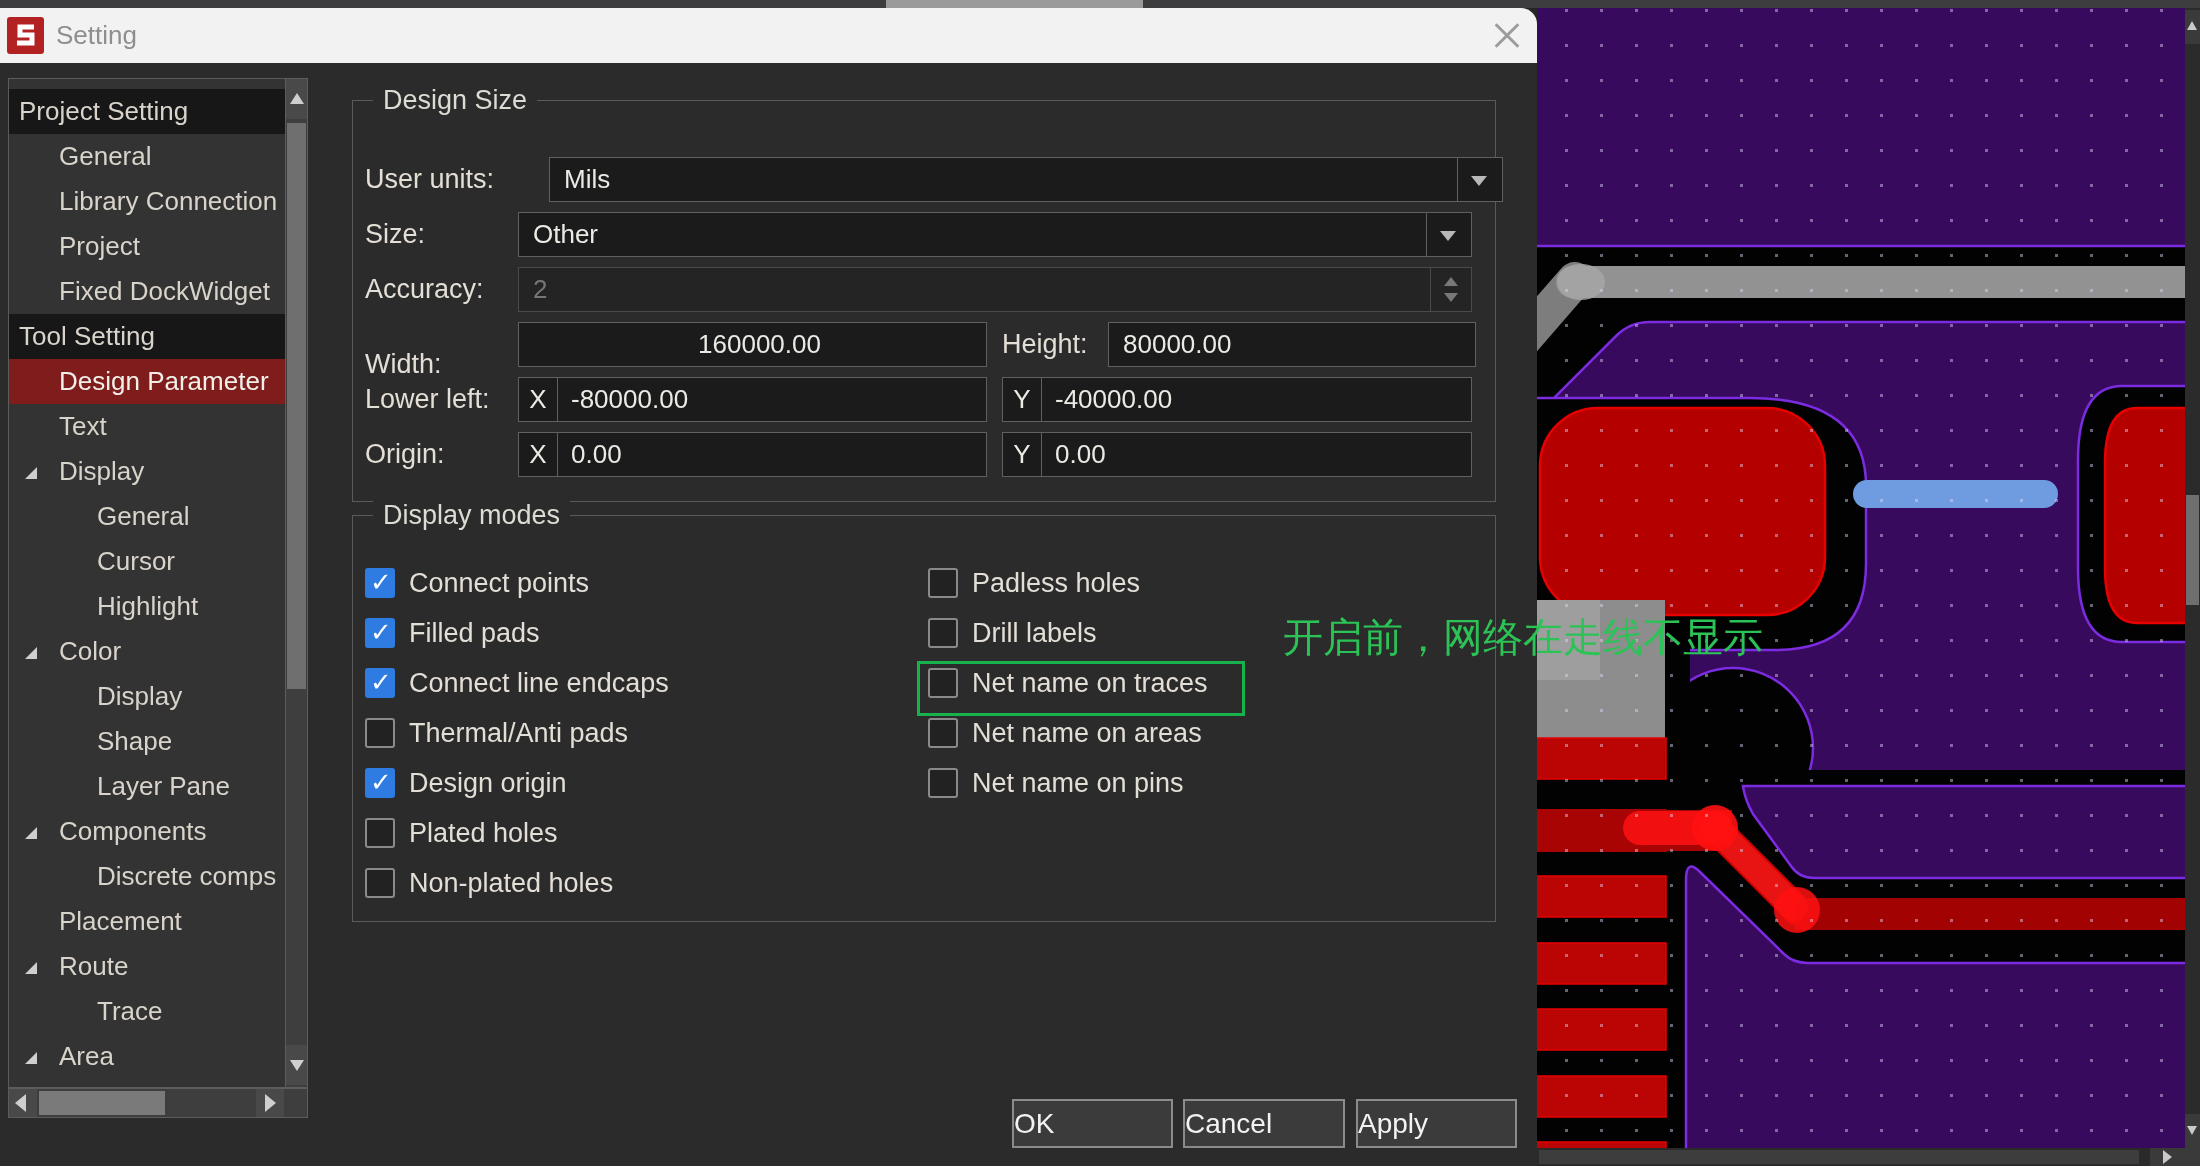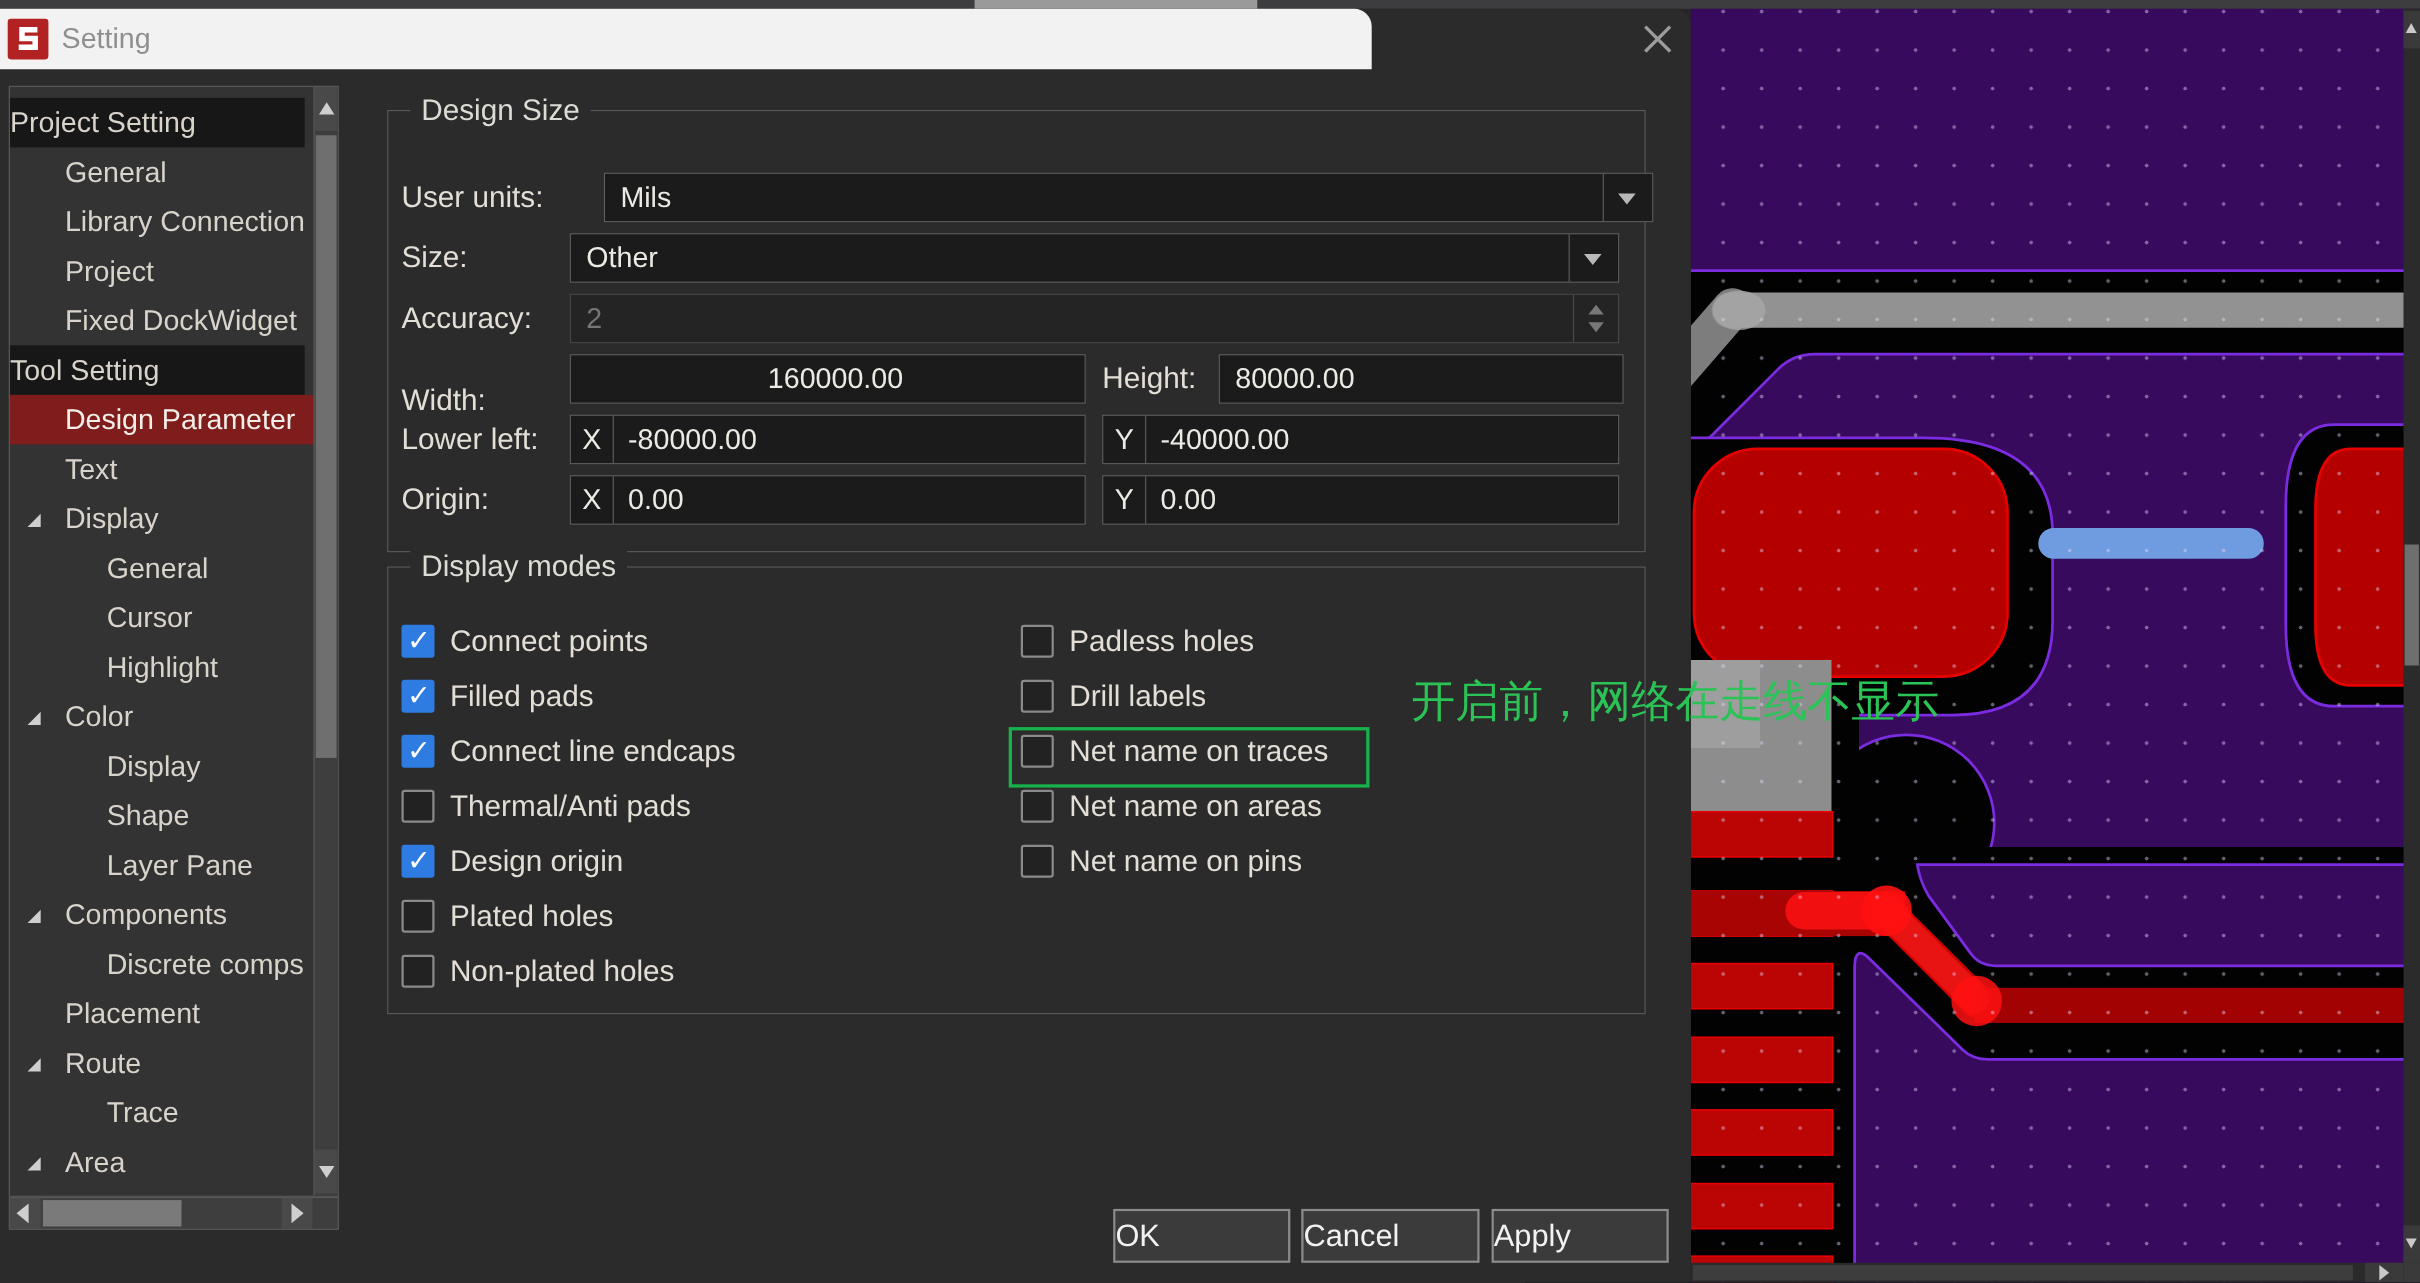"Setting" #titlebar { width: 1247px -> 1537px }
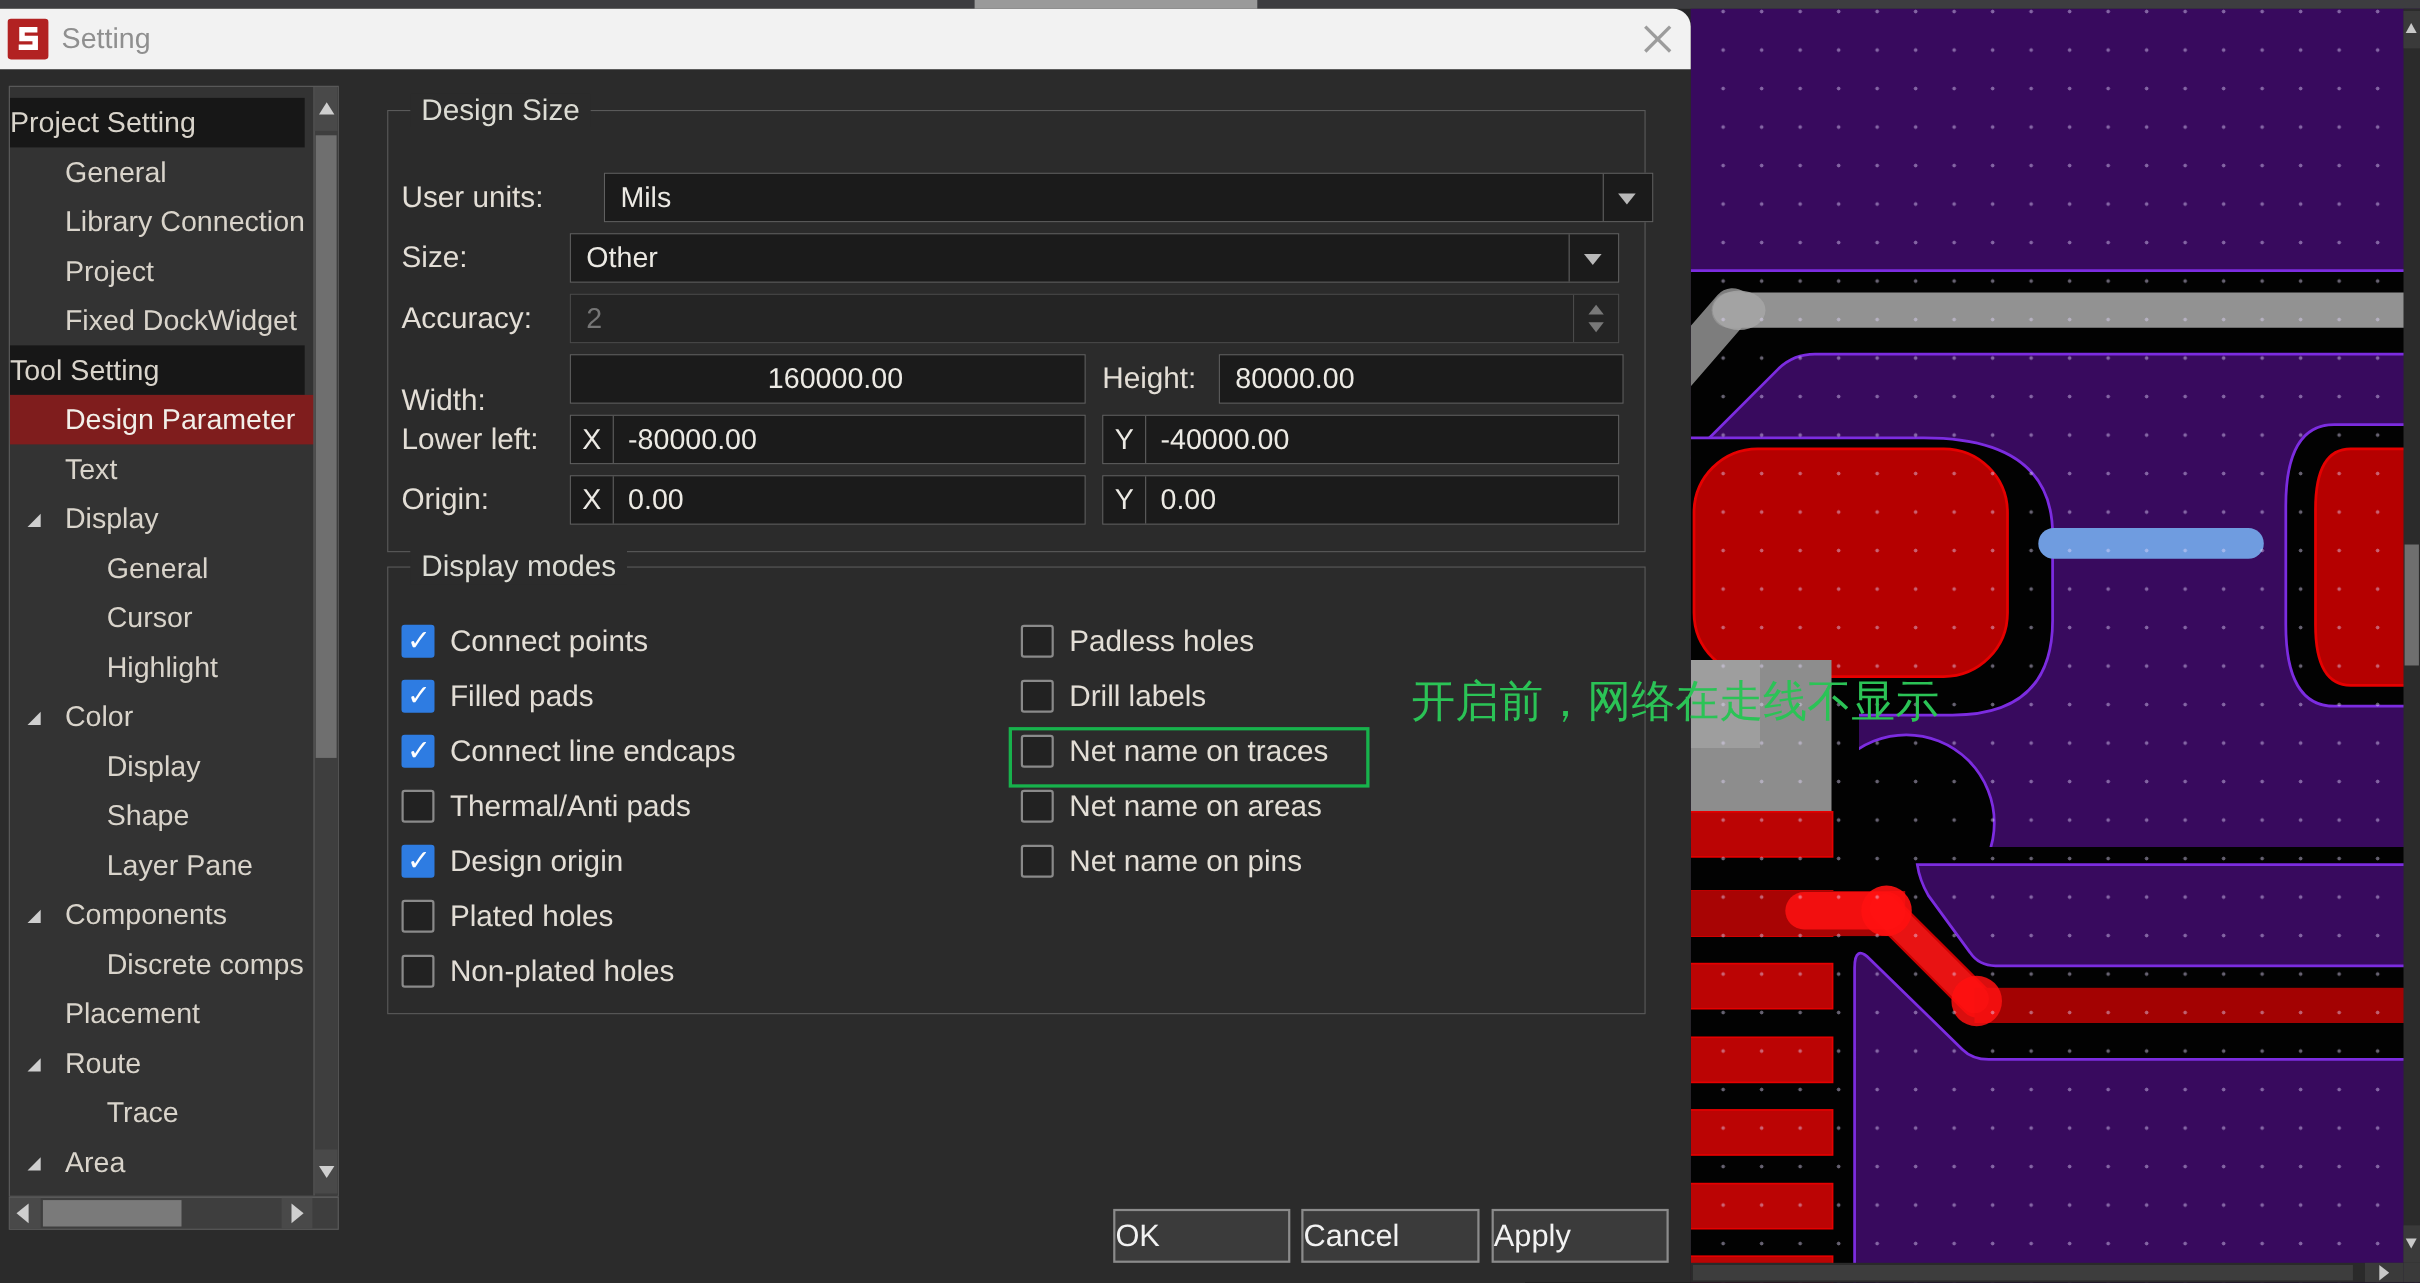"Project Setting" .trow.header { padding-left: none -> 10px }
